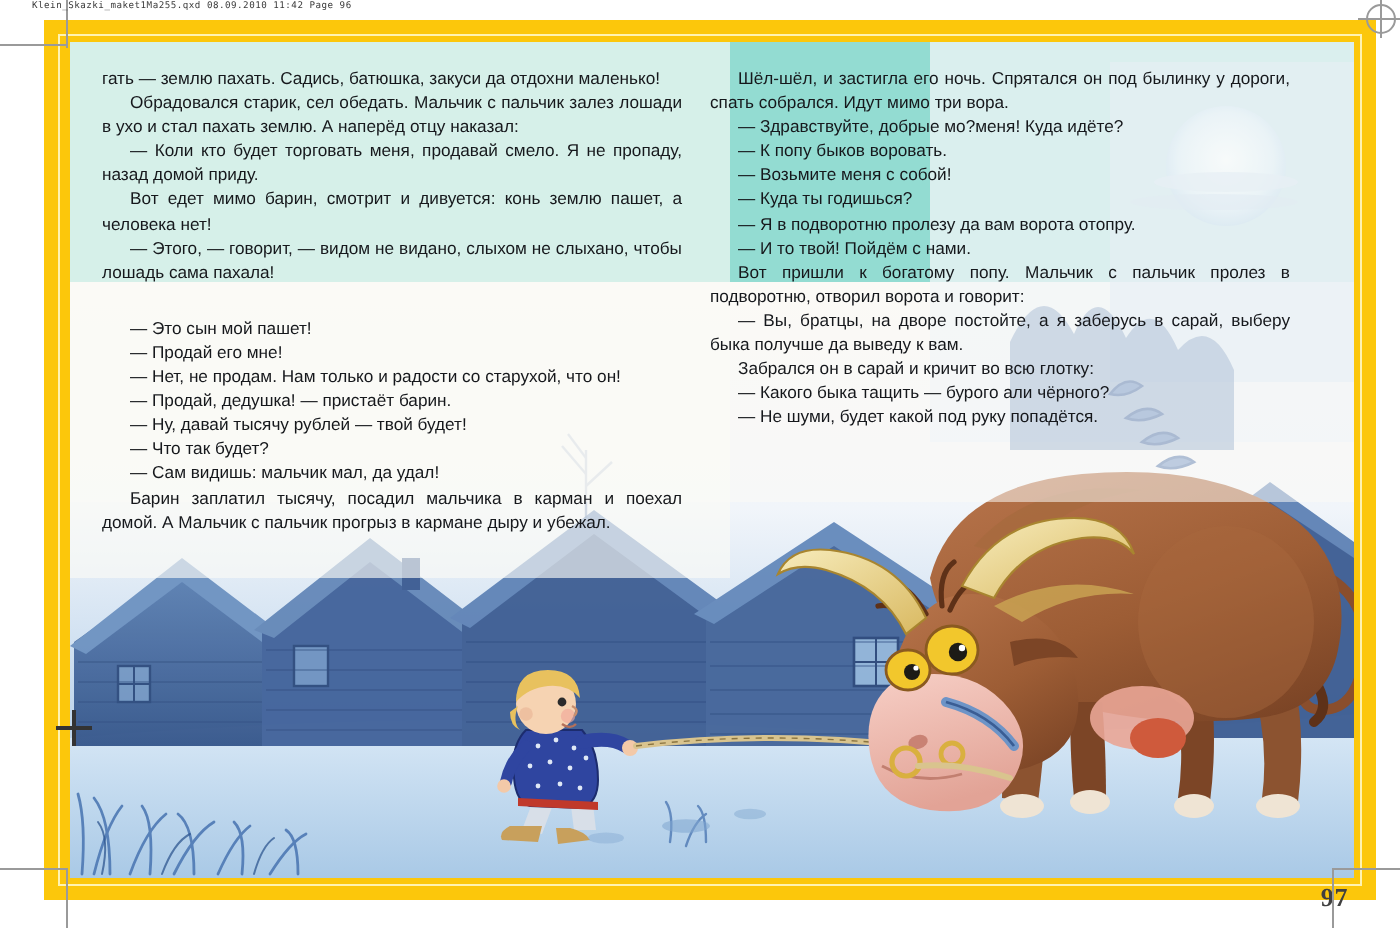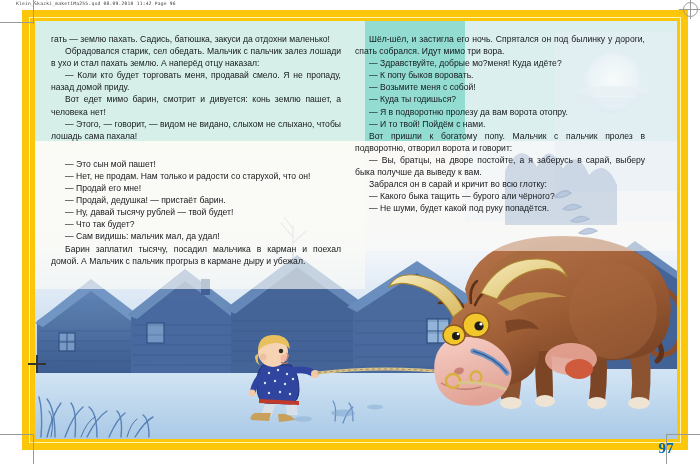"— Нет, не продам. Нам" p.para { order: before "— Продай его мне!" -> after "— Продай его мне!" }
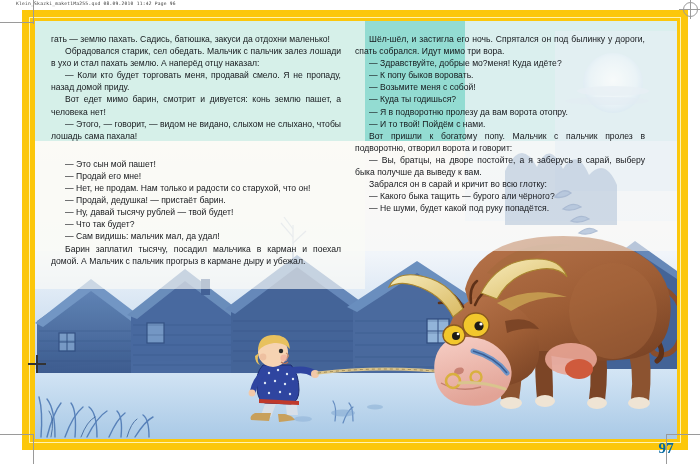"97" .folio { color: #0369a1 -> #404040; font-size: 15px -> 13px }
